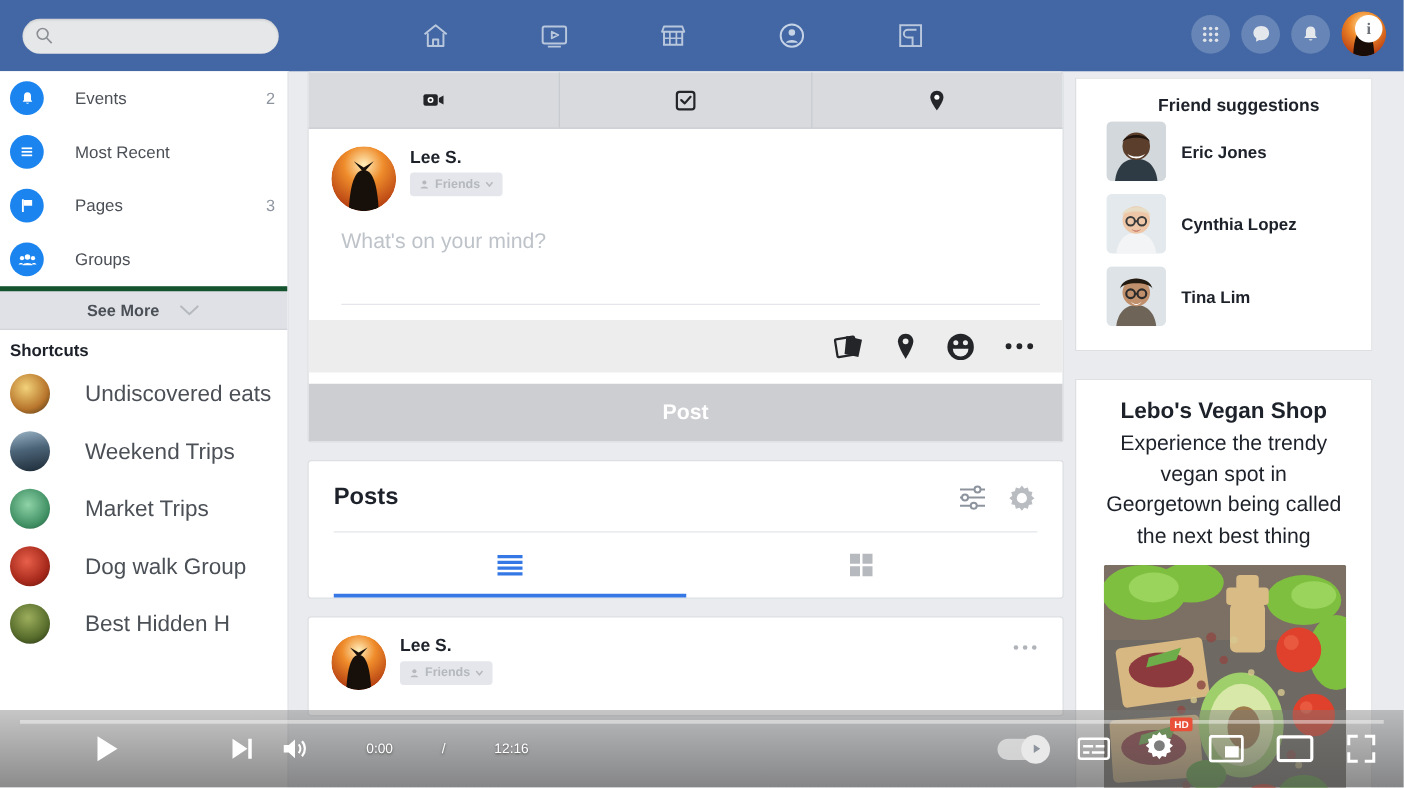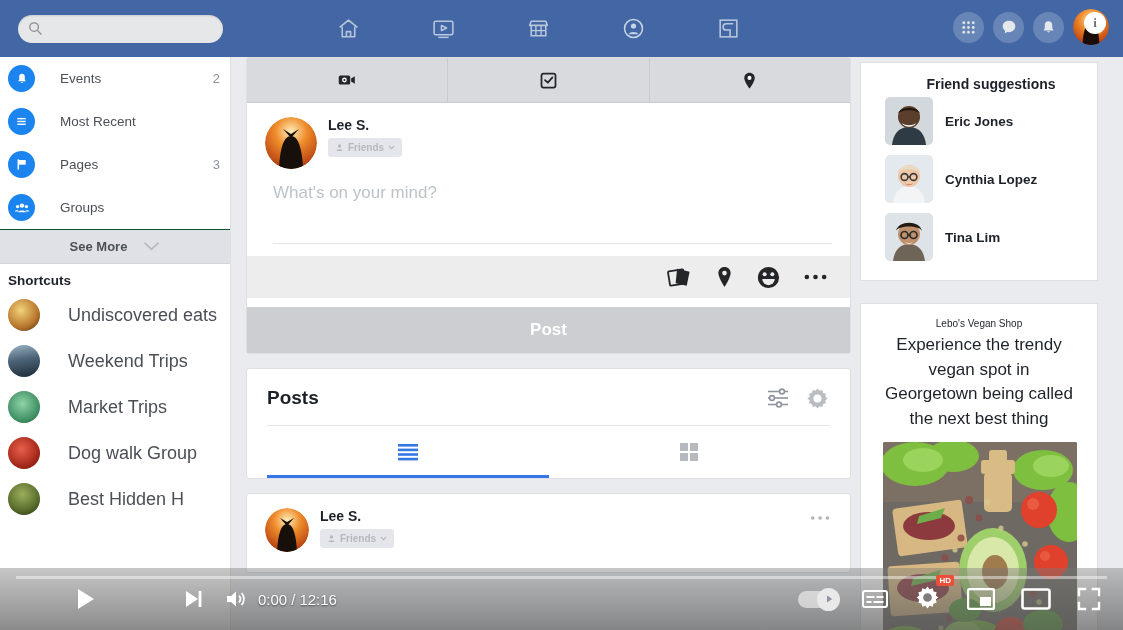"See More" .see-more { border-top: 1px solid #14532d -> 4px solid #14532d }
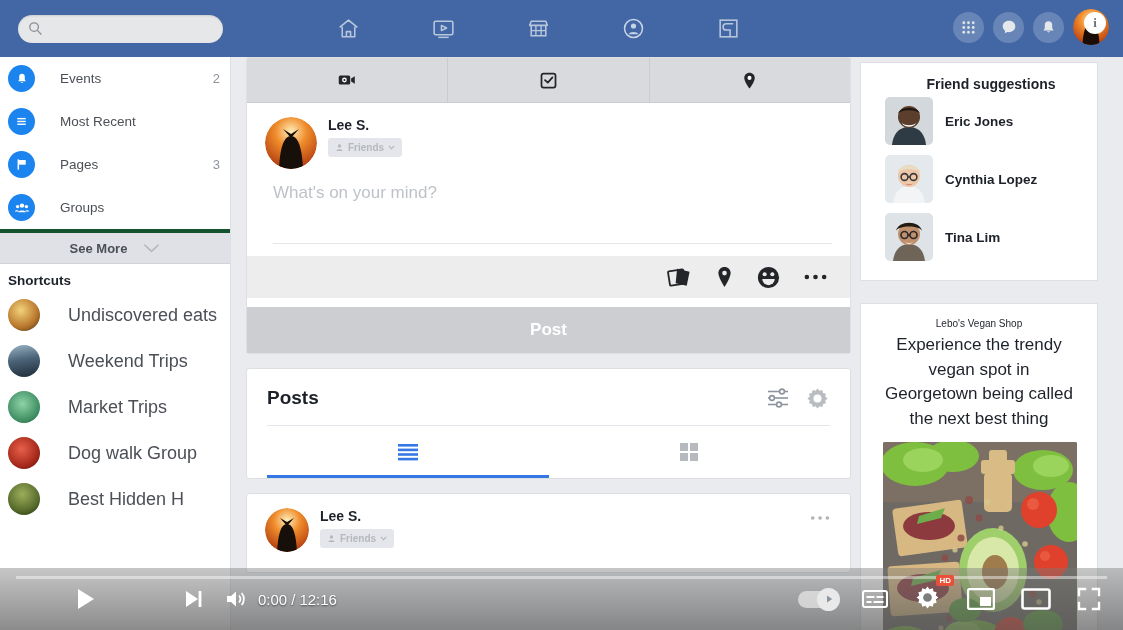"Lebo's Vegan Shop" .ad-title { font-size: 10px -> 18px; font-weight: normal -> bold }
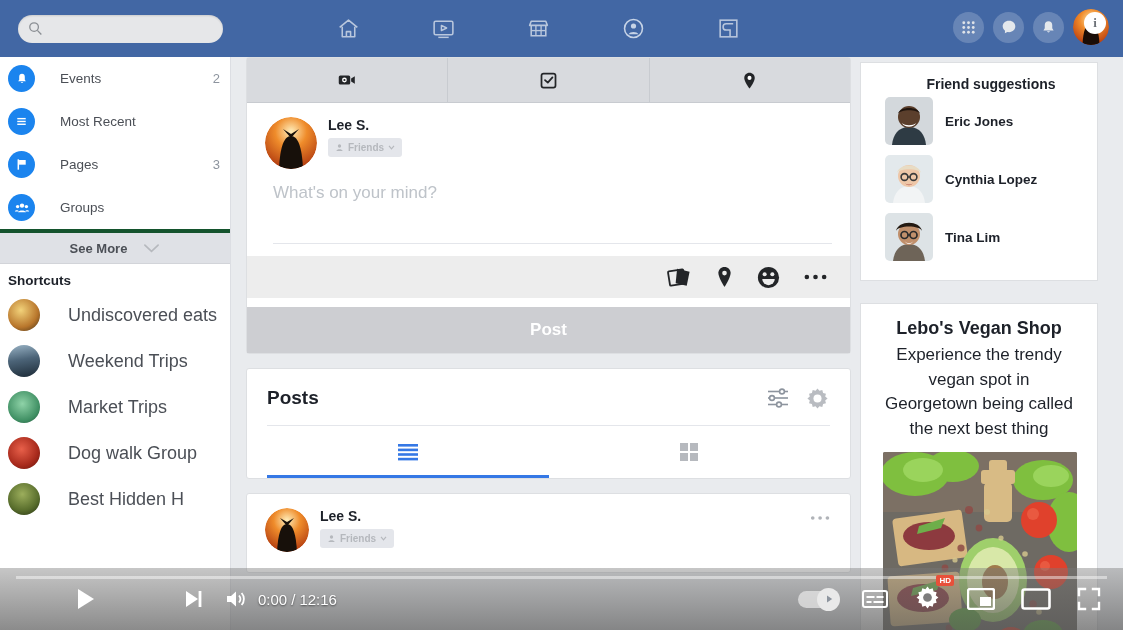"0:00" .vtime { font-size: 15px -> 11px; margin-left: none -> 35px }
